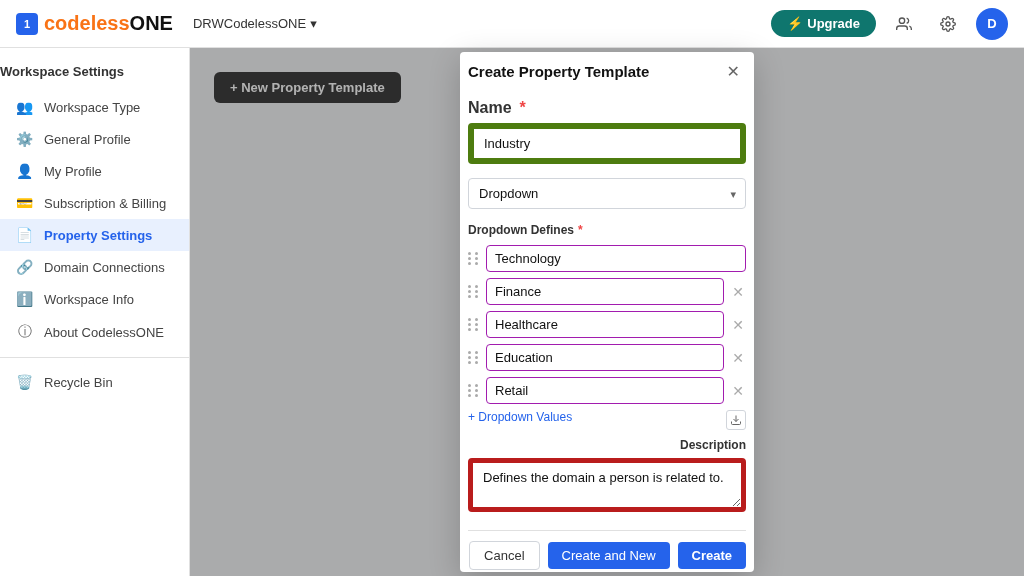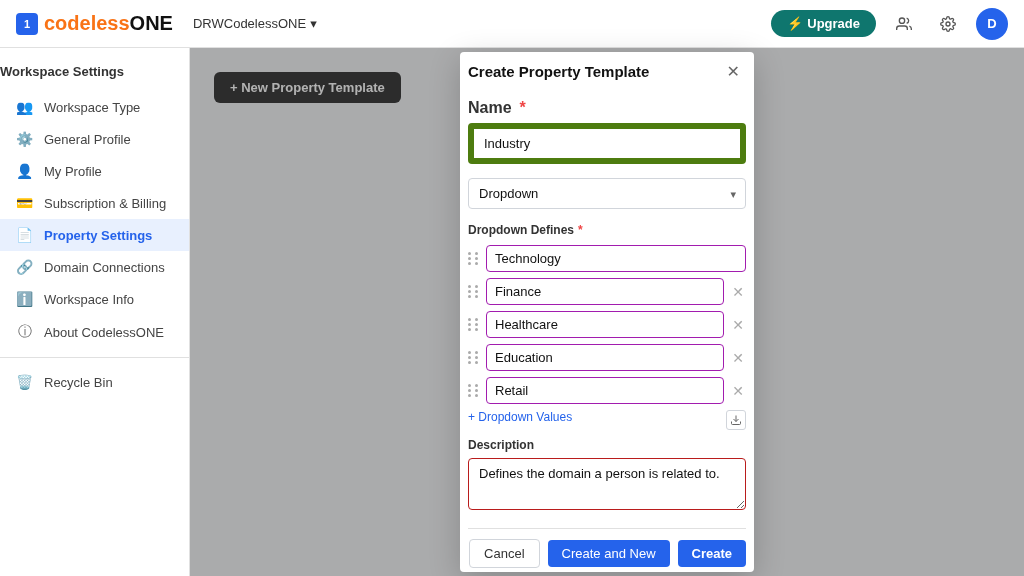"Description" .description-label { text-align: none -> right }
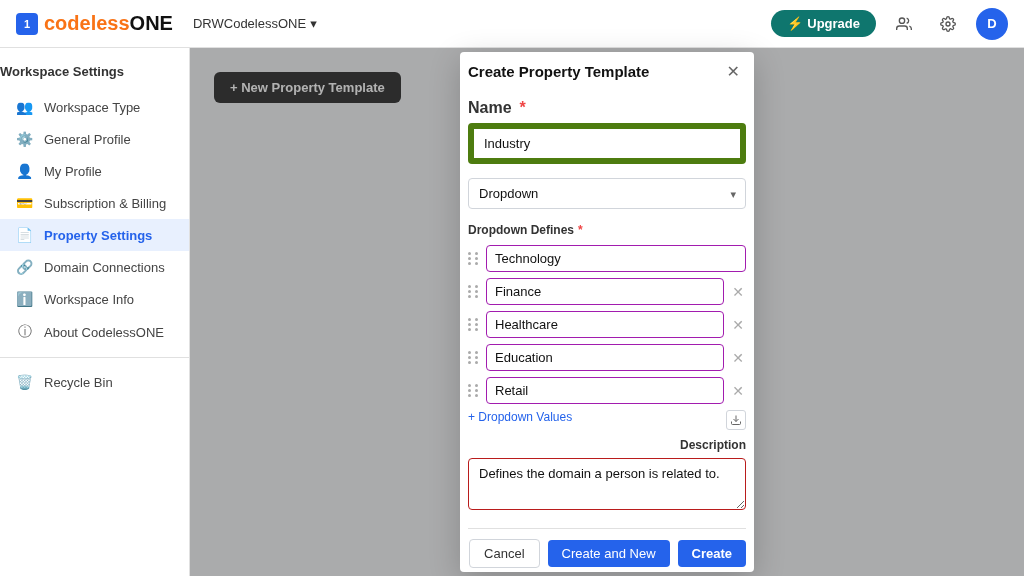"Defines the domain a person" .description-textarea { border: 1px solid #b91c1c -> 5px solid #b91c1c }
